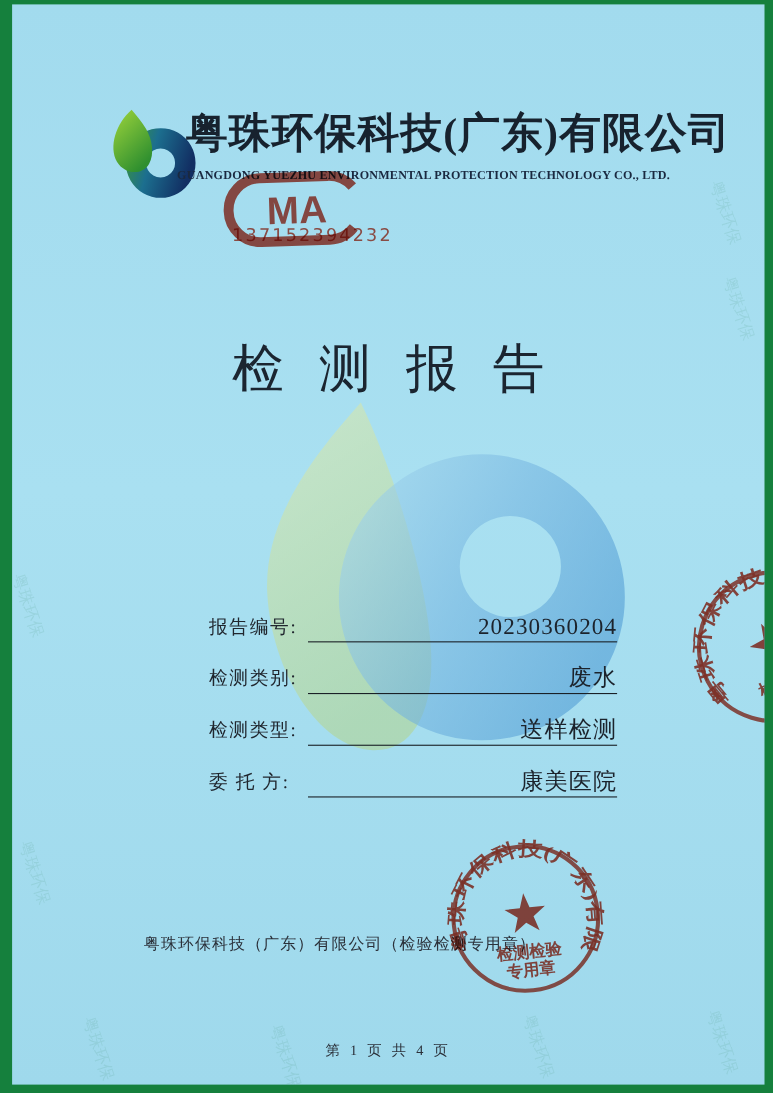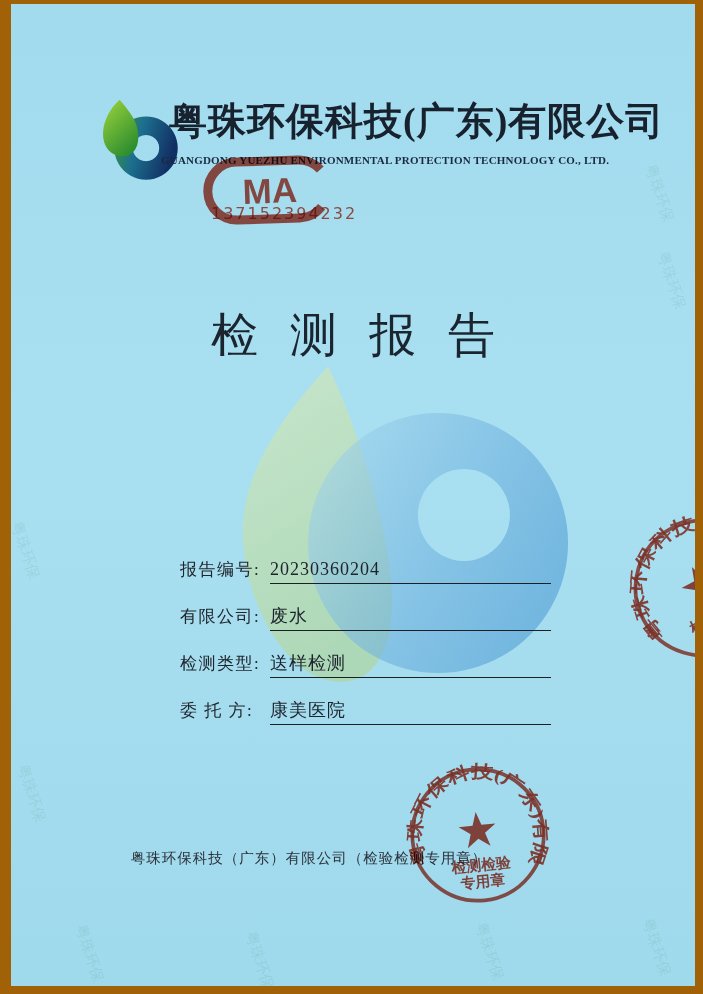"粤珠环保科技(广东)有限公司" .shot { background: #a16207 -> #15803d }
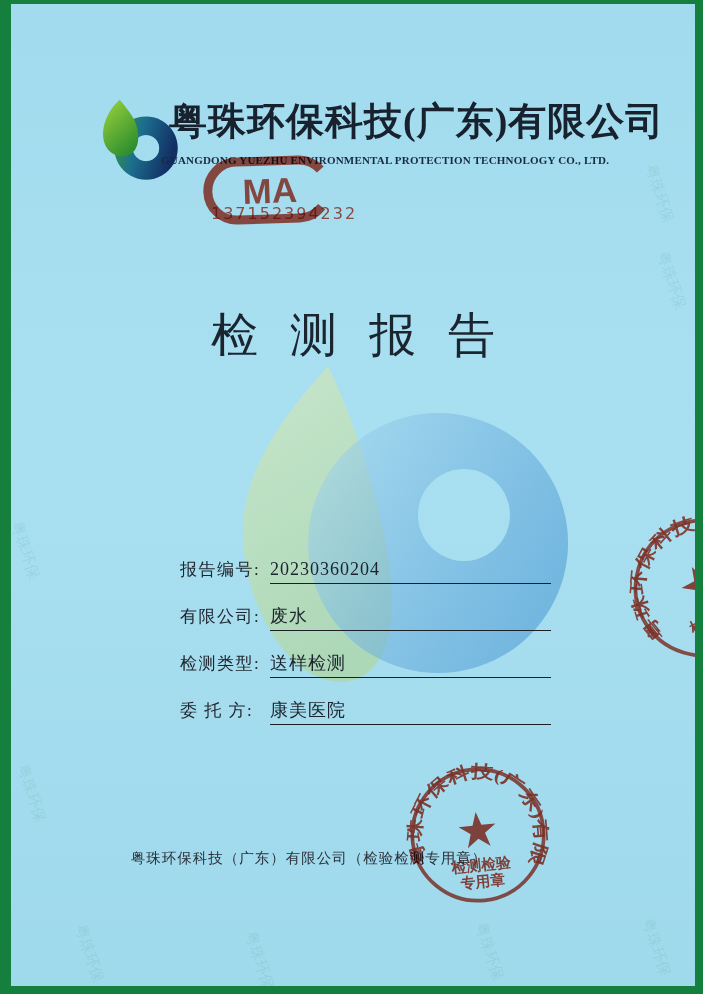"报告编号:" .field-row { left: 2px -> 12px }
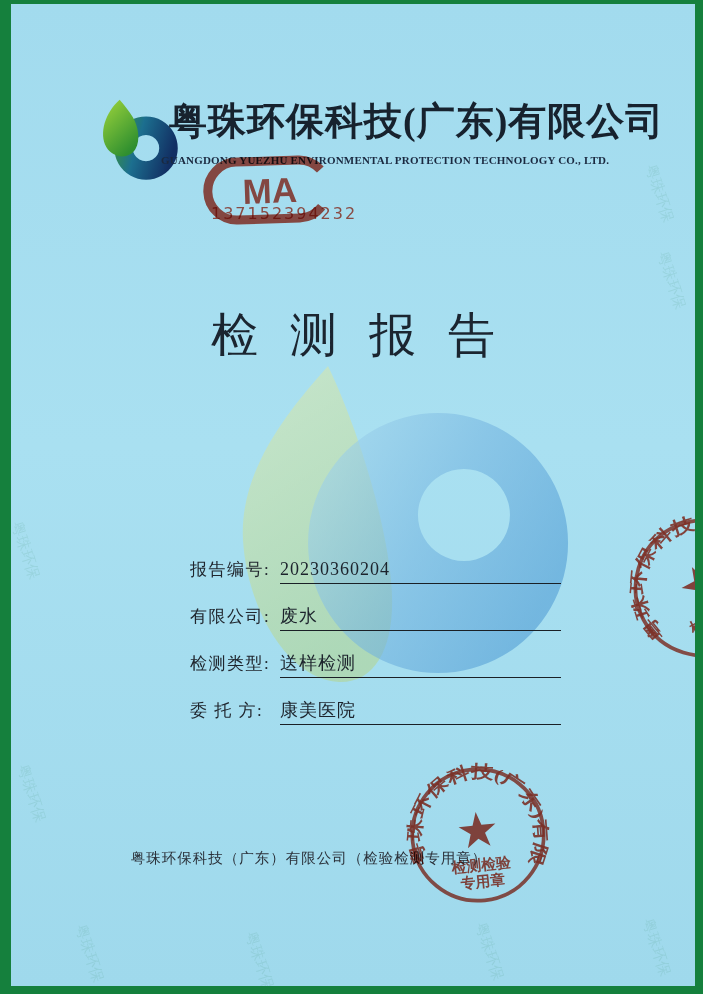"20230360204" .field-line { font-size: 18px -> 21px; text-align: left -> right }
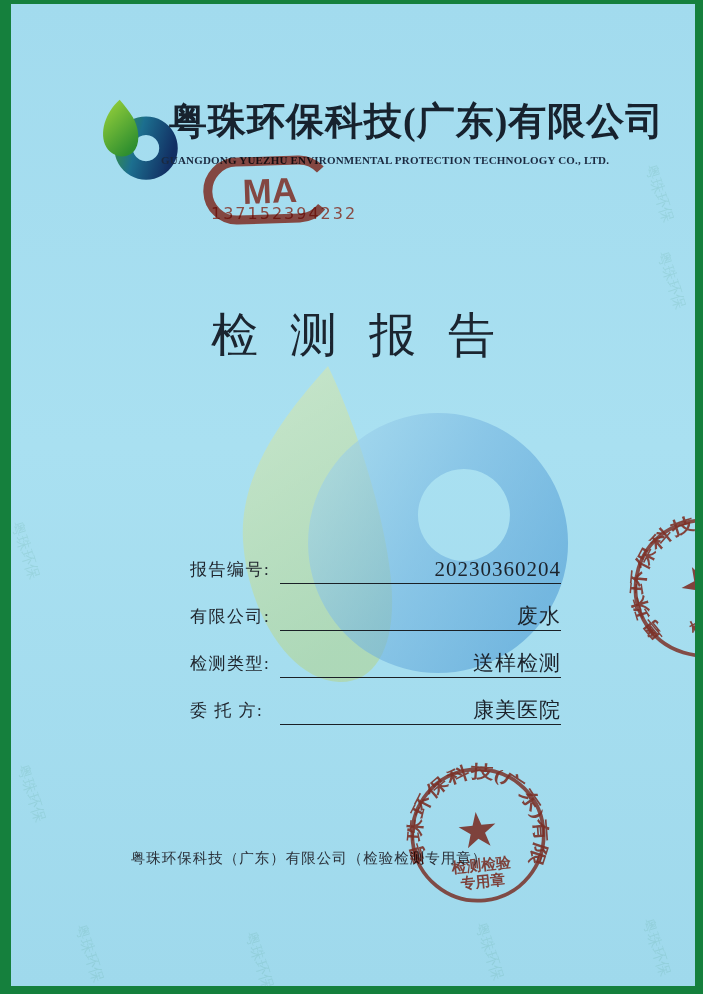"有限公司:" span.field-label { text: 有限公司 -> 检测类别 }
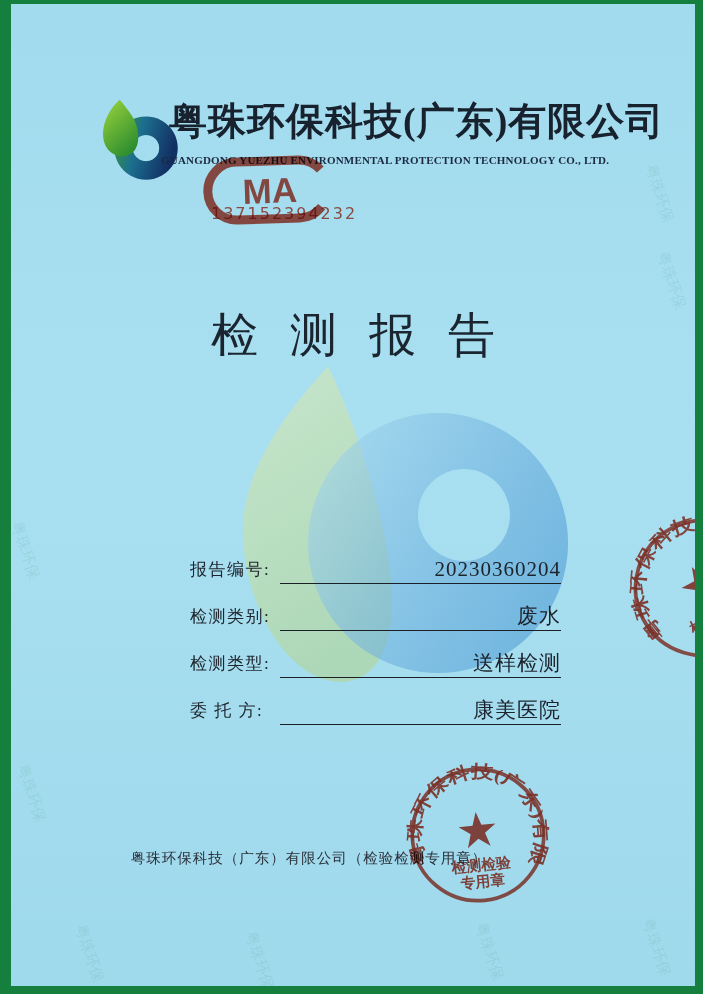"第 1 页 共 4" div.abs { html: none -> <div>第 1 页 共 4 页</div> }
